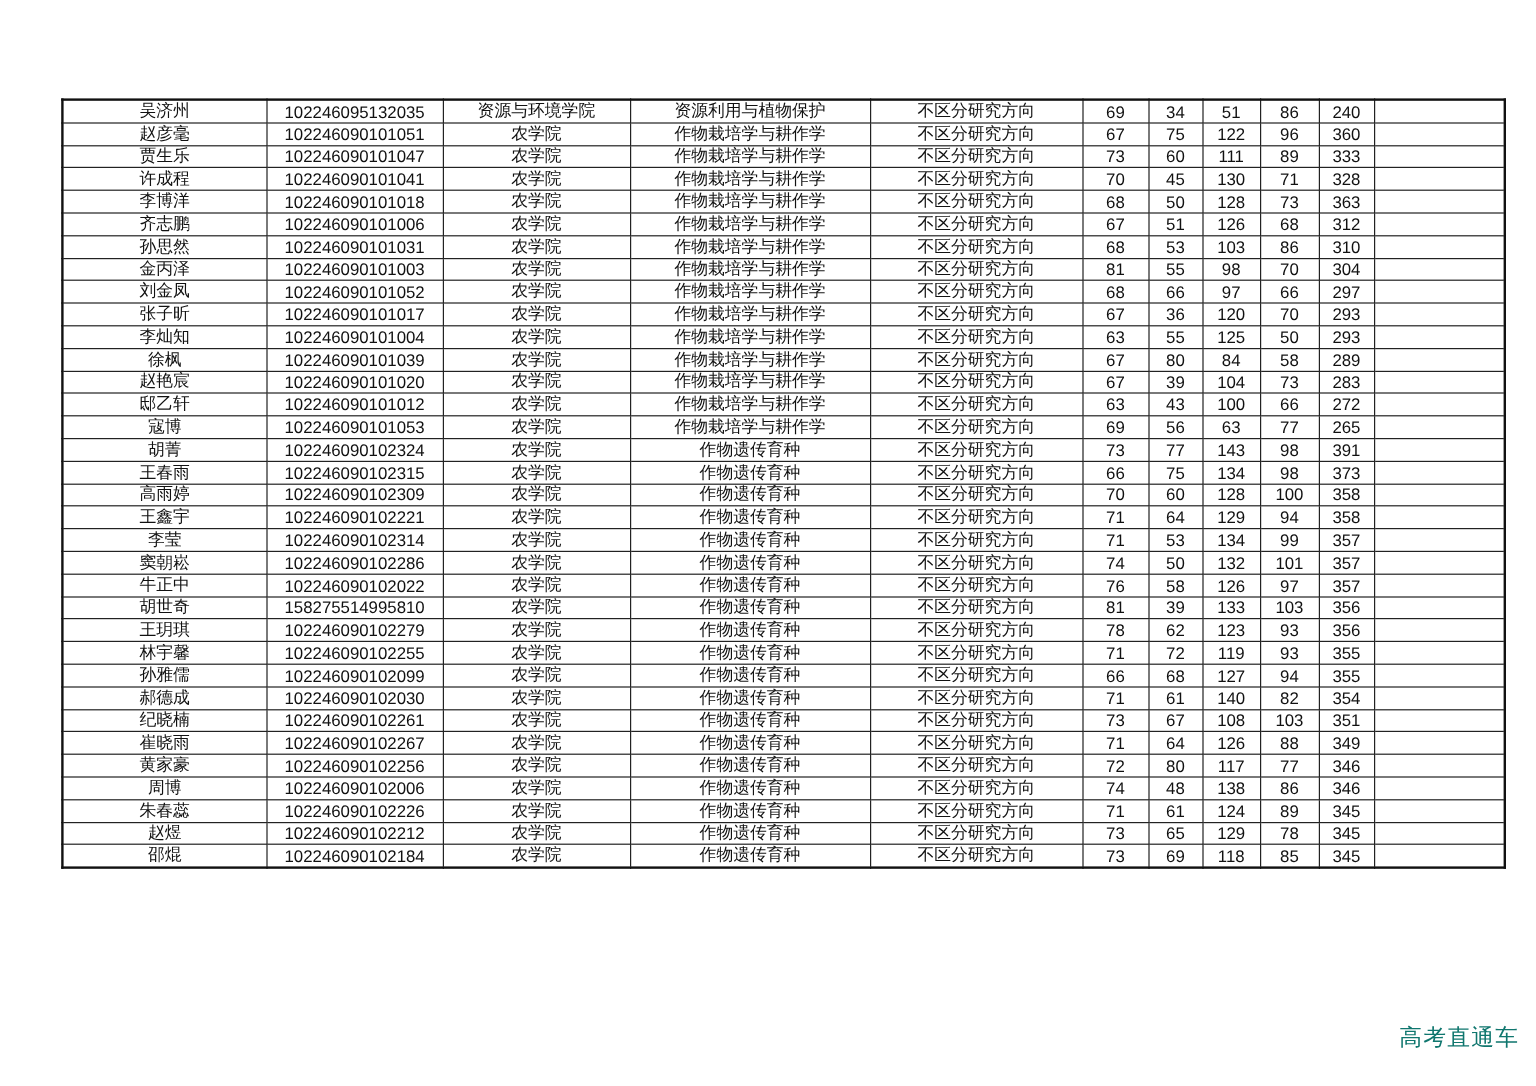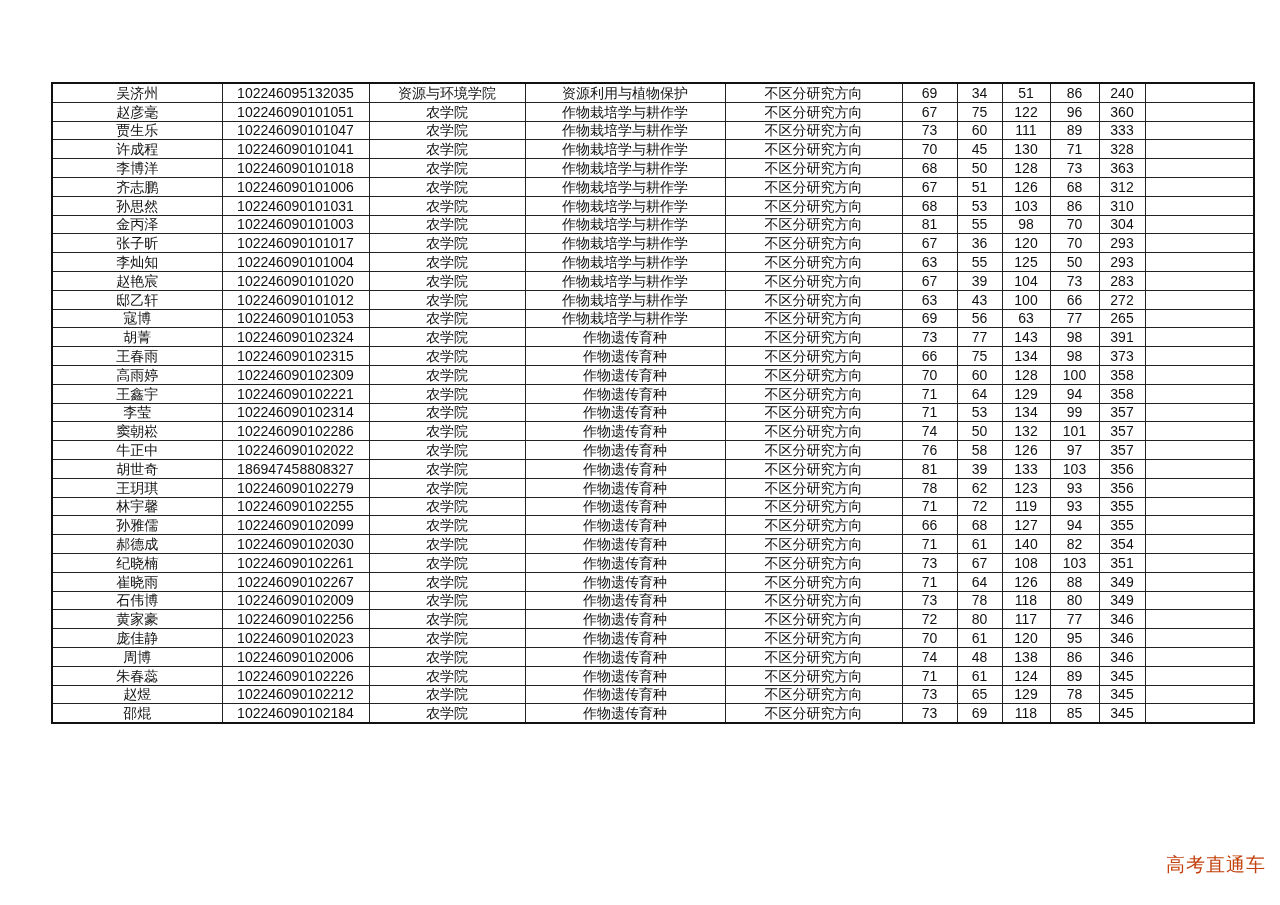"刘金凤" tr { html: none -> <tr> <td>刘金凤</td> <td>102246090101052</td> <td>农学院</td> <td>作物栽培学与耕作学</td> <td>不区分研究方向</td> <td>68</td> <td>66</td> <td>97</td> <td>66</td> <td>297</td> <td></td> </tr> }
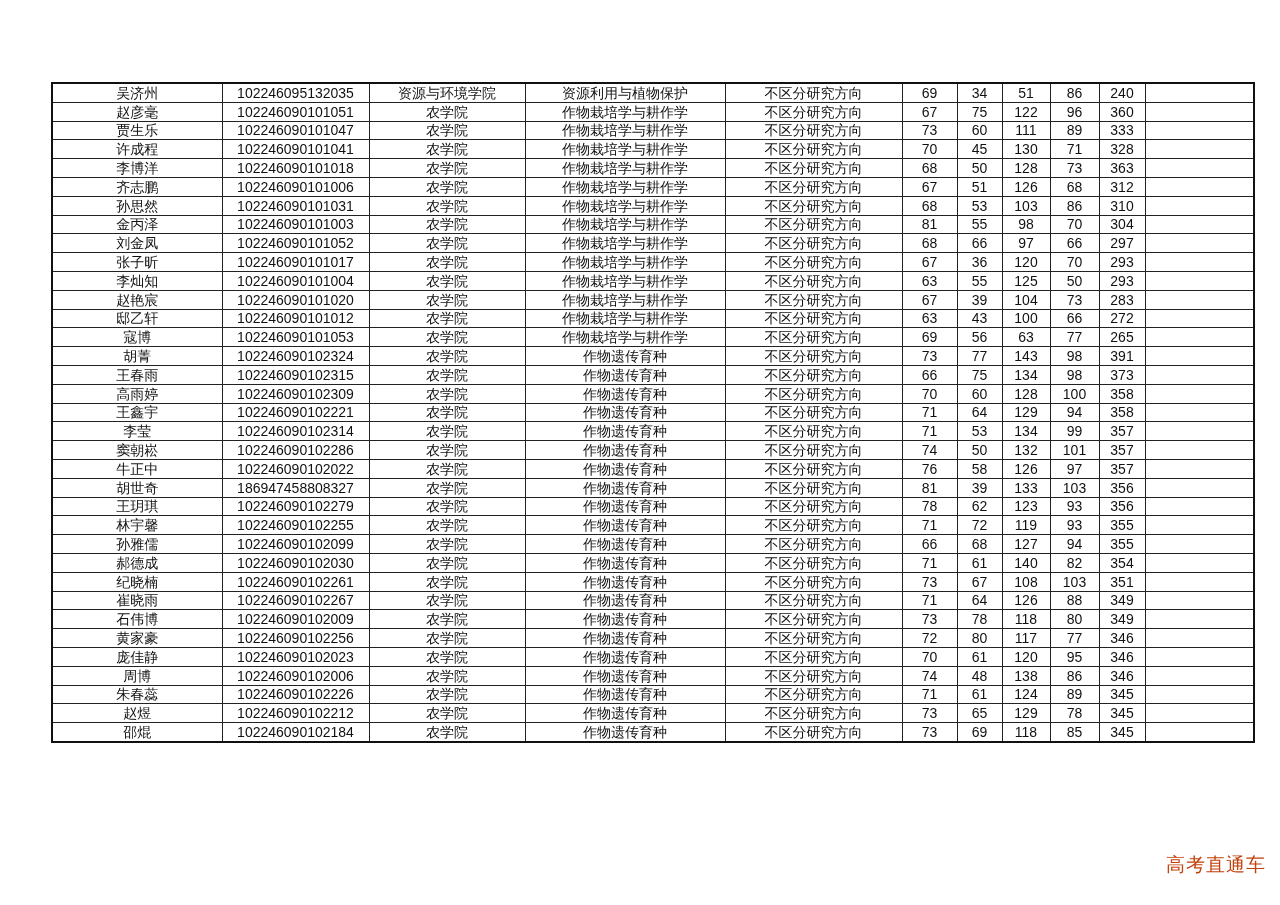"徐枫" tr { html: none -> <tr> <td>徐枫</td> <td>102246090101039</td> <td>农学院</td> <td>作物栽培学与耕作学</td> <td>不区分研究方向</td> <td>67</td> <td>80</td> <td>84</td> <td>58</td> <td>289</td> <td></td> </tr> }
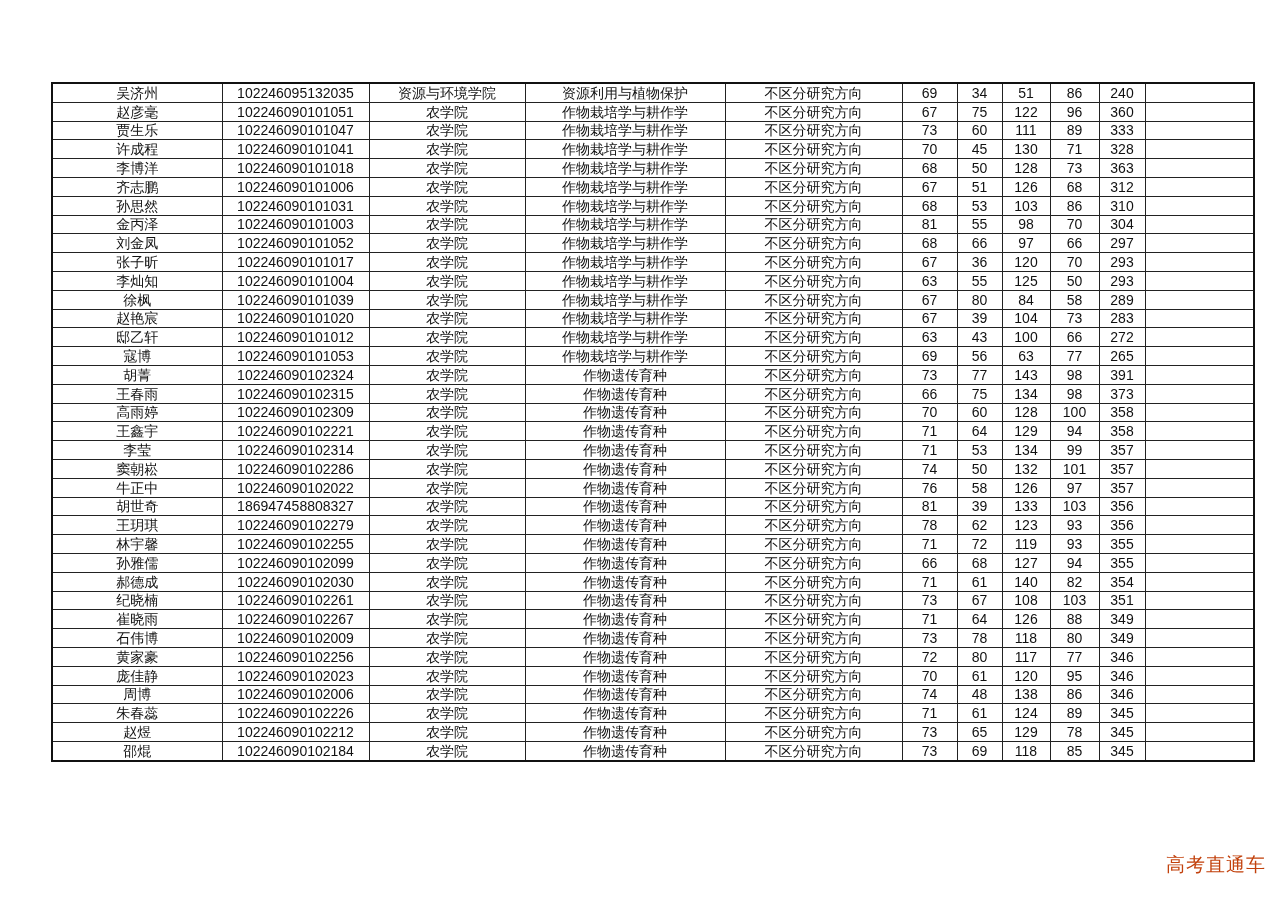"186947458808327" td.num { text: 186947458808327 -> 158275514995810 }
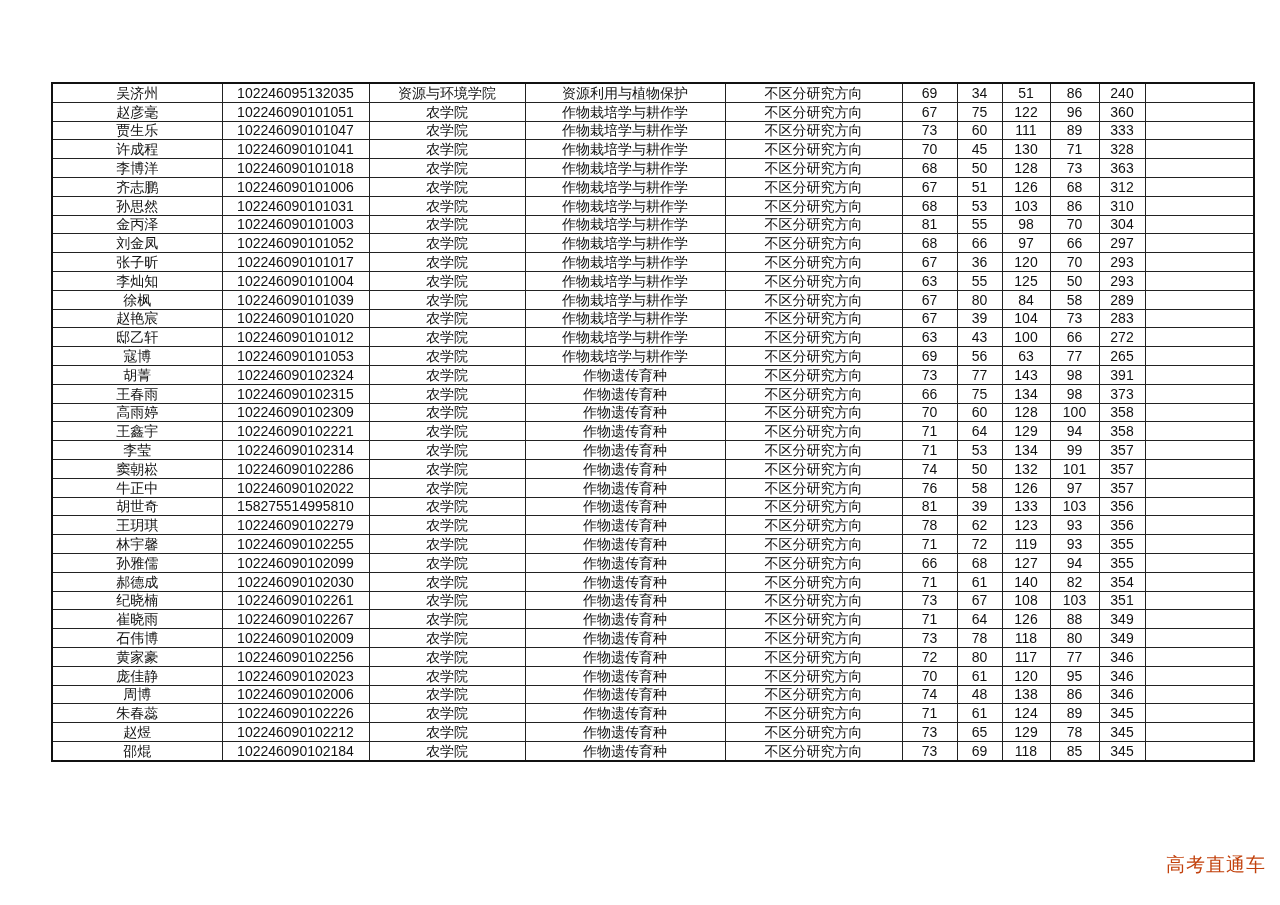"石伟博" tr { html: <tr> <td>石伟博</td> <td>102246090102009</td> <td>农学院</td> <td>作物遗传育种</td> <td>不区分研究方向</td> <td>73</td> <td>78</td> <td>118</td> <td>80</td> <td>349</td> <td></td> </tr> -> none }
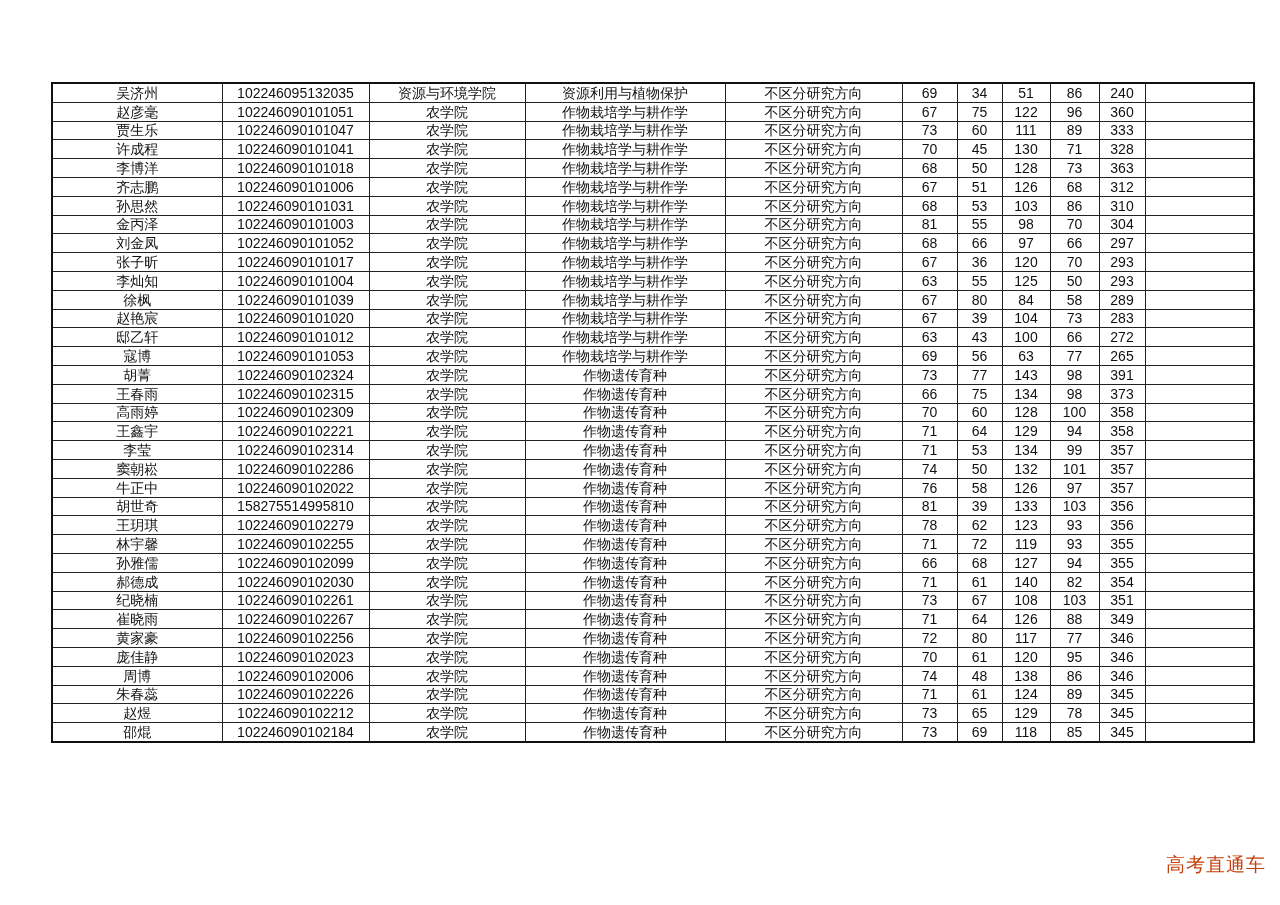"庞佳静" tr { html: <tr> <td>庞佳静</td> <td>102246090102023</td> <td>农学院</td> <td>作物遗传育种</td> <td>不区分研究方向</td> <td>70</td> <td>61</td> <td>120</td> <td>95</td> <td>346</td> <td></td> </tr> -> none }
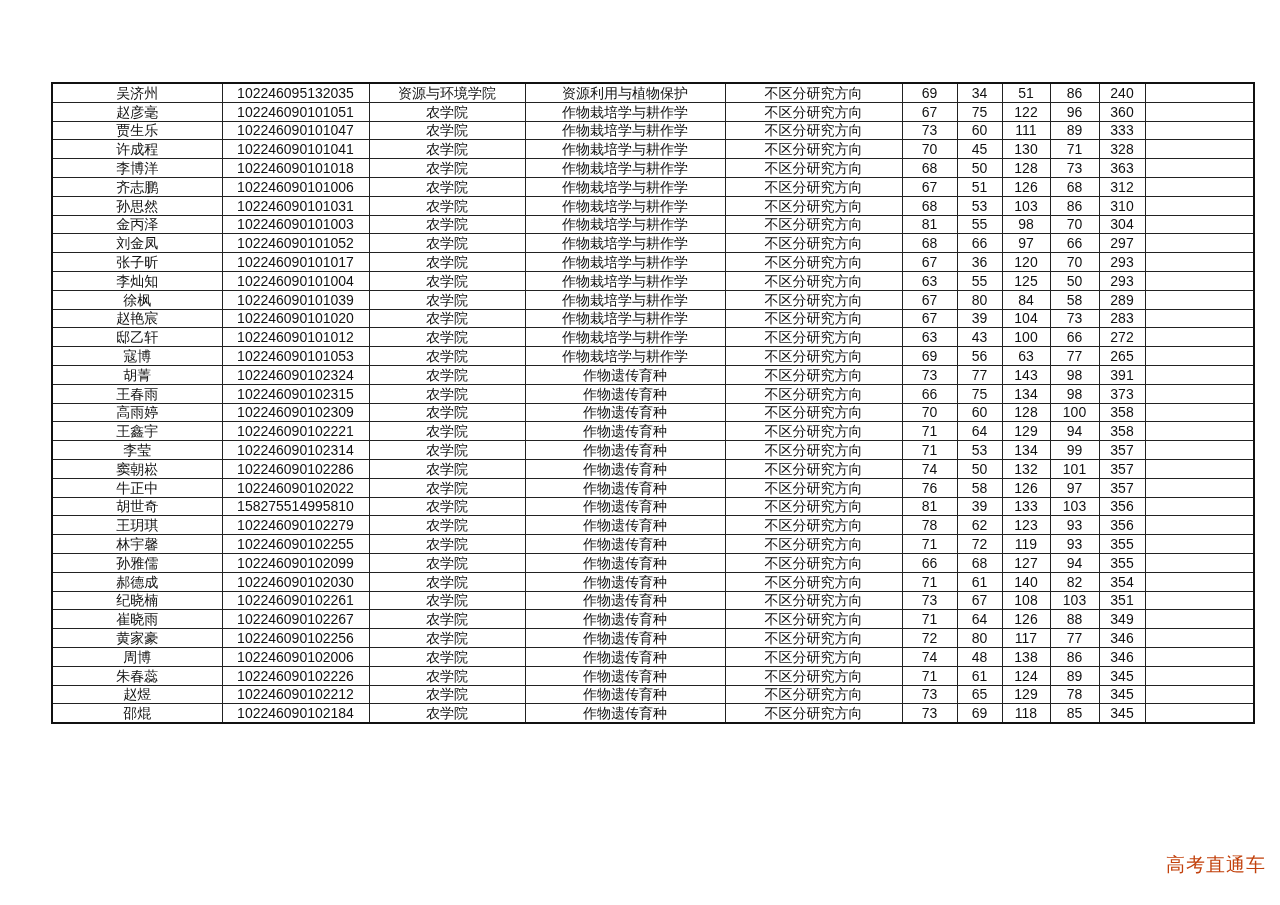"高考直通车" .watermark { color: #c2410c -> #0f766e }
